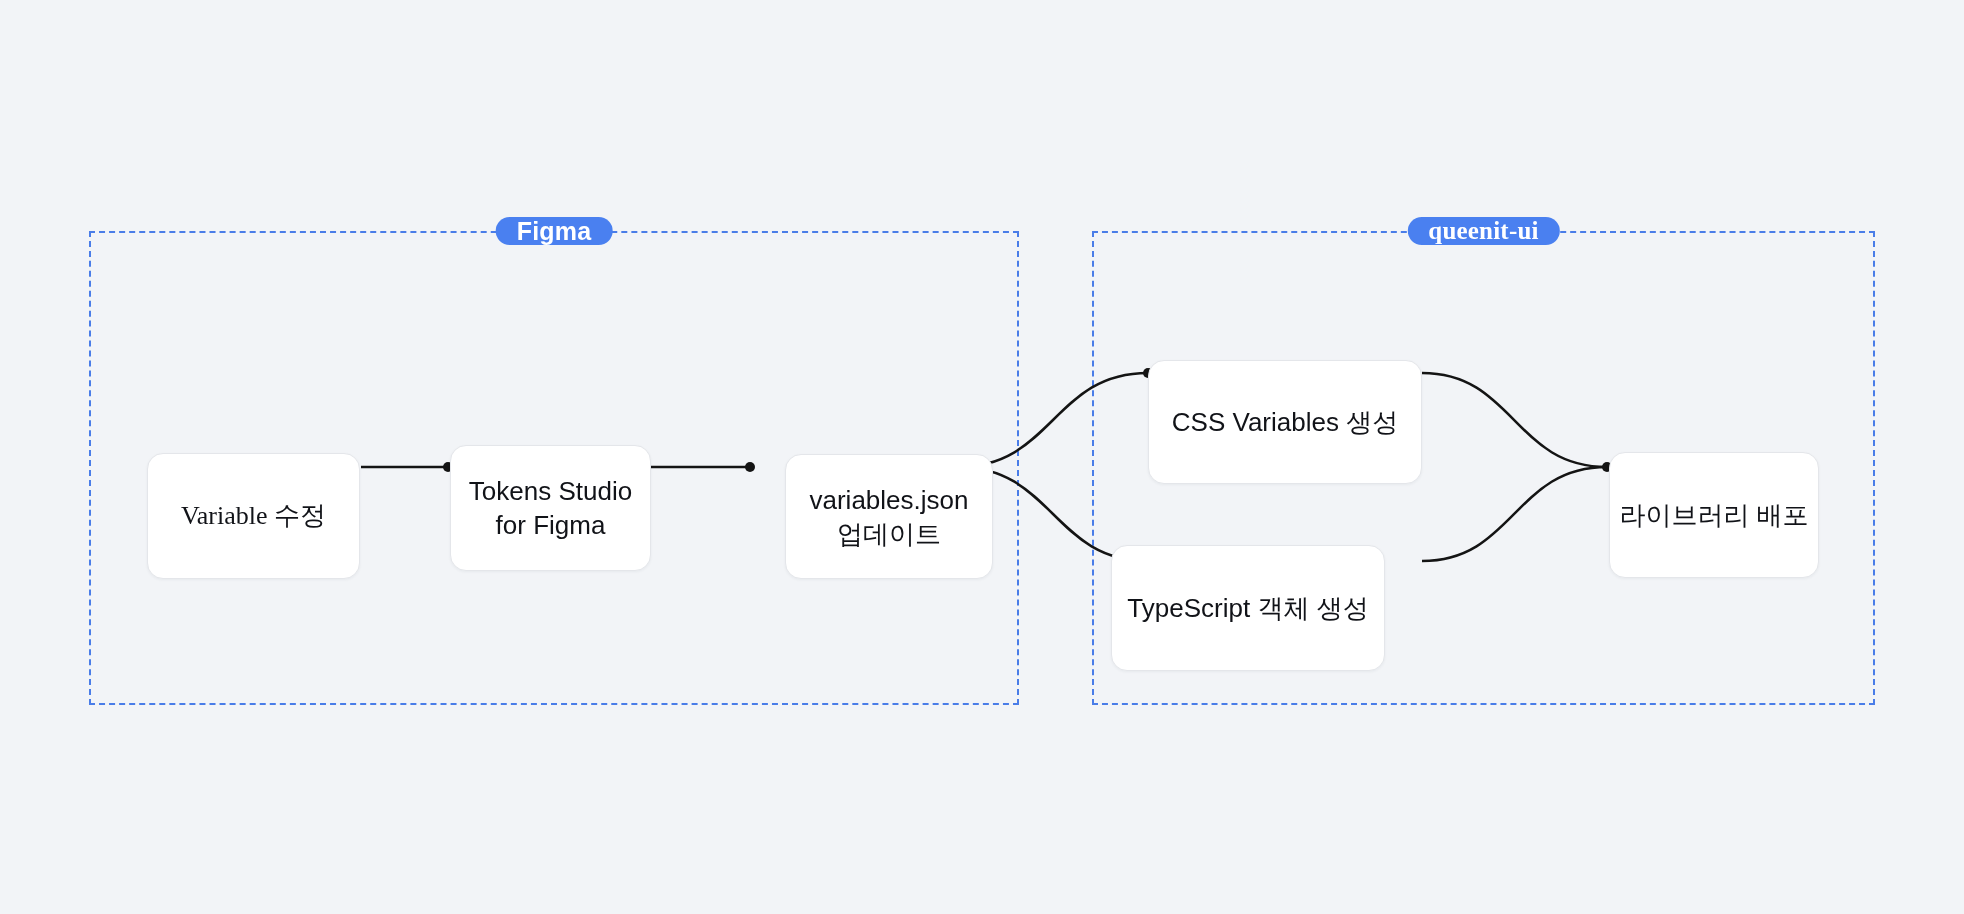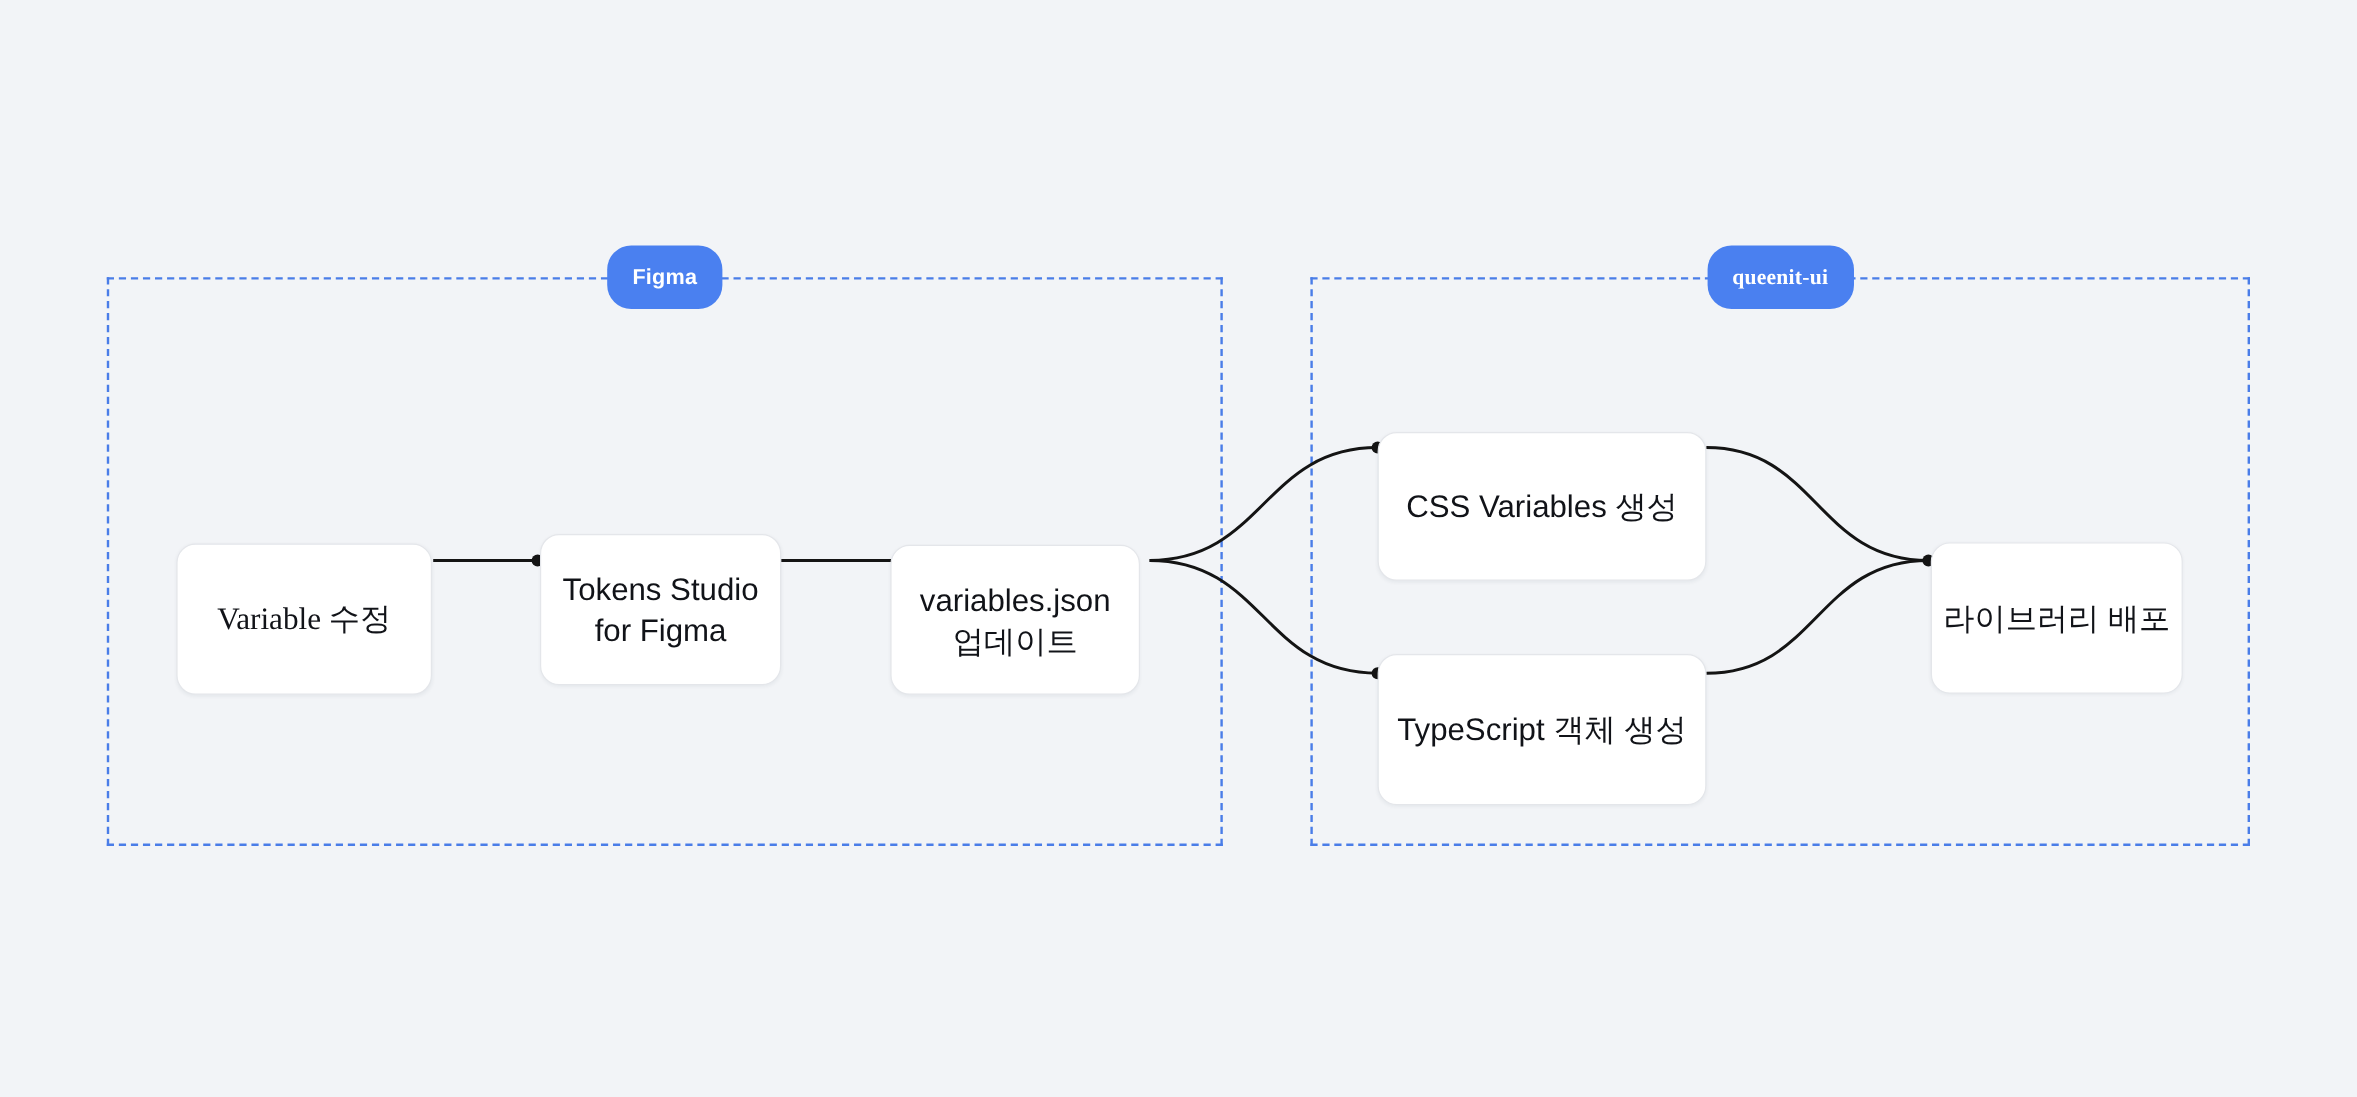"Figma" .group-pill { font-size: 18px -> 25px; height: 53px -> 28px }
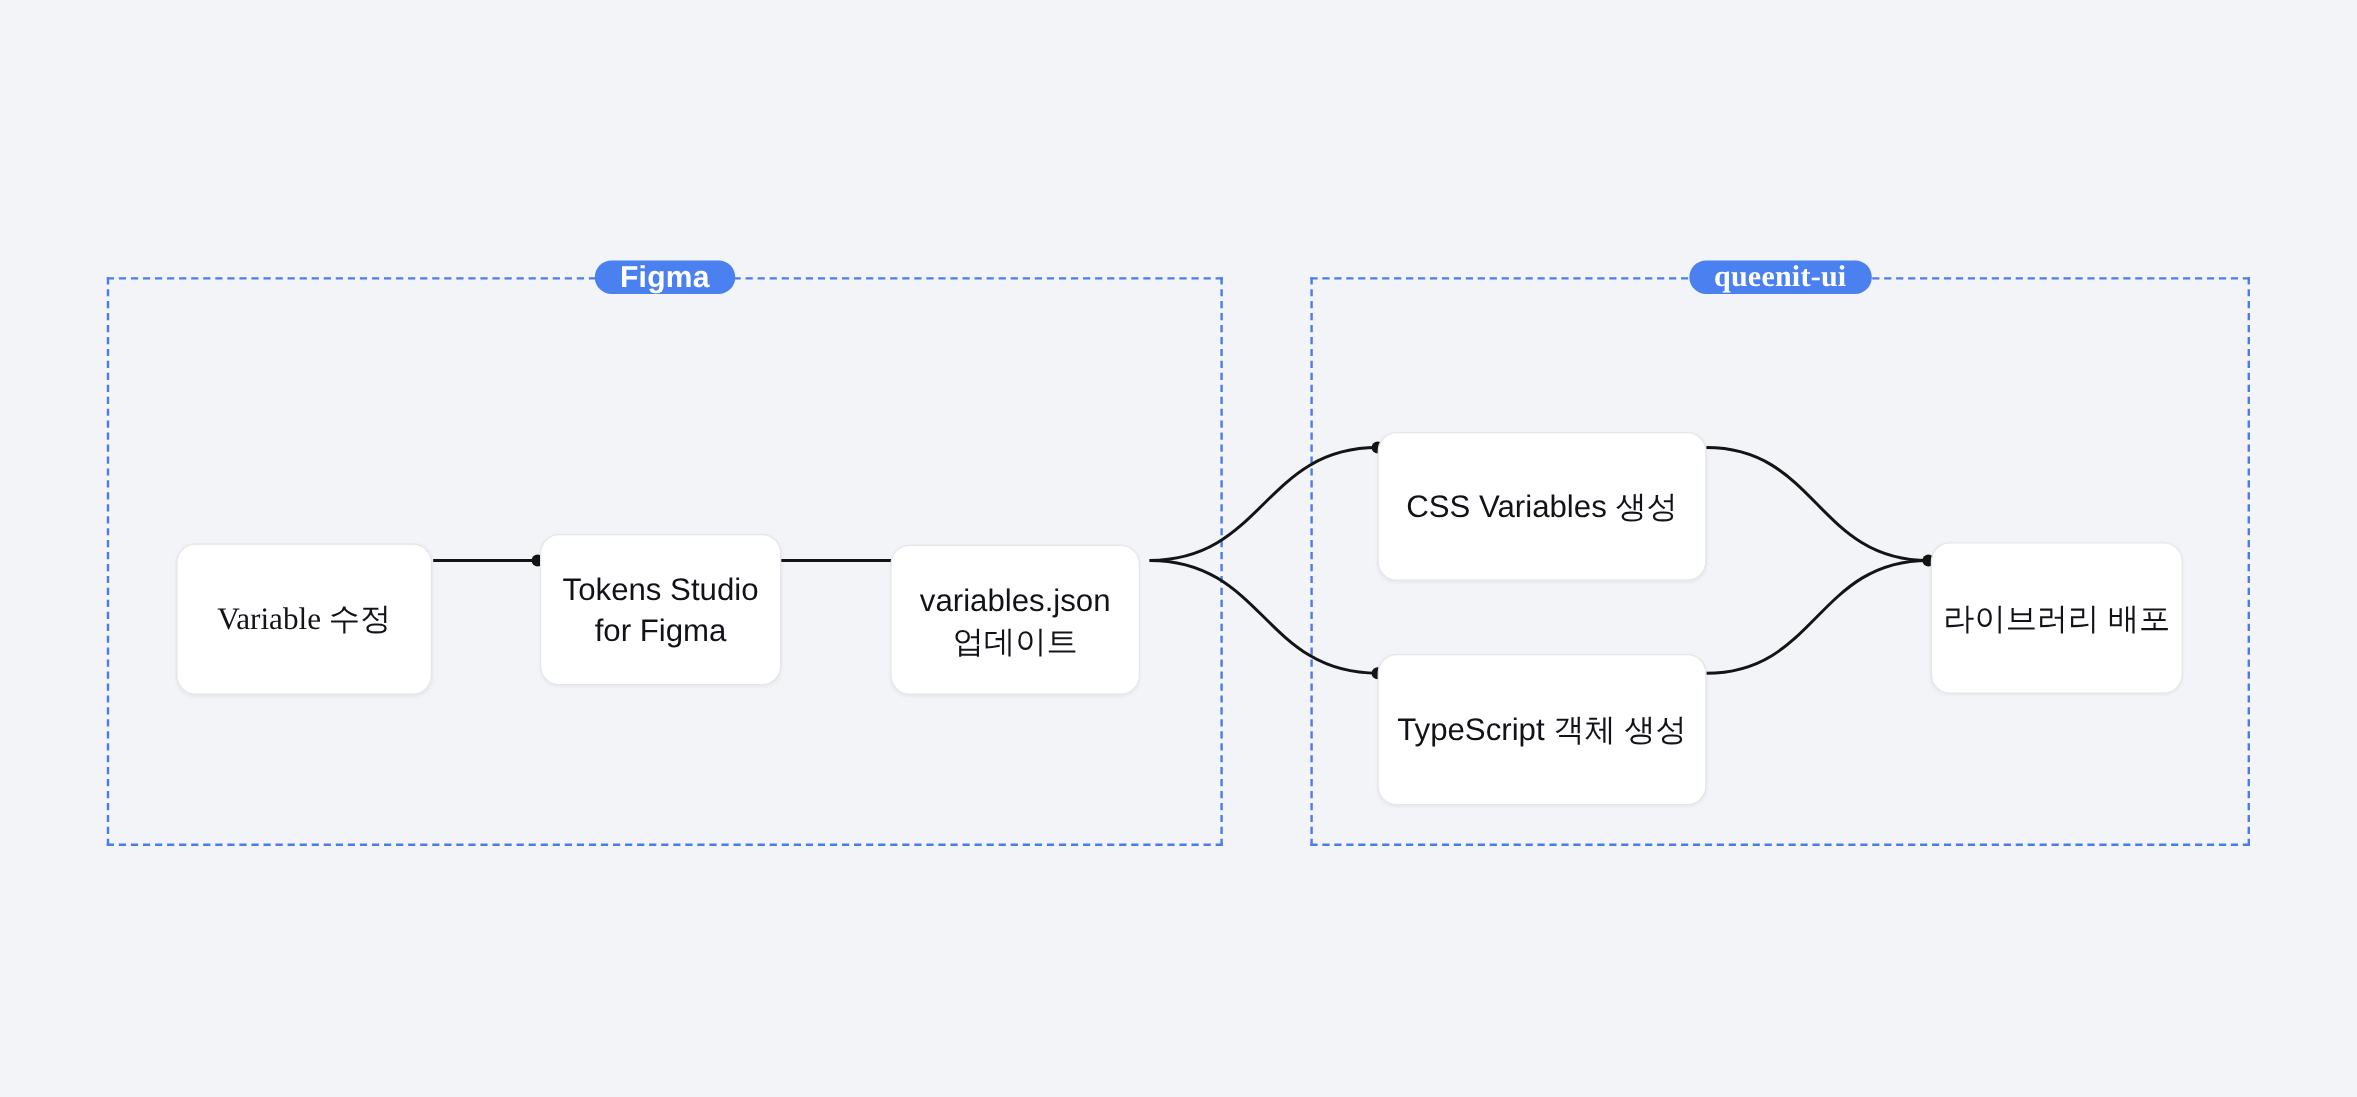"variables.json" .node-variables-json { left: 742px -> 785px }
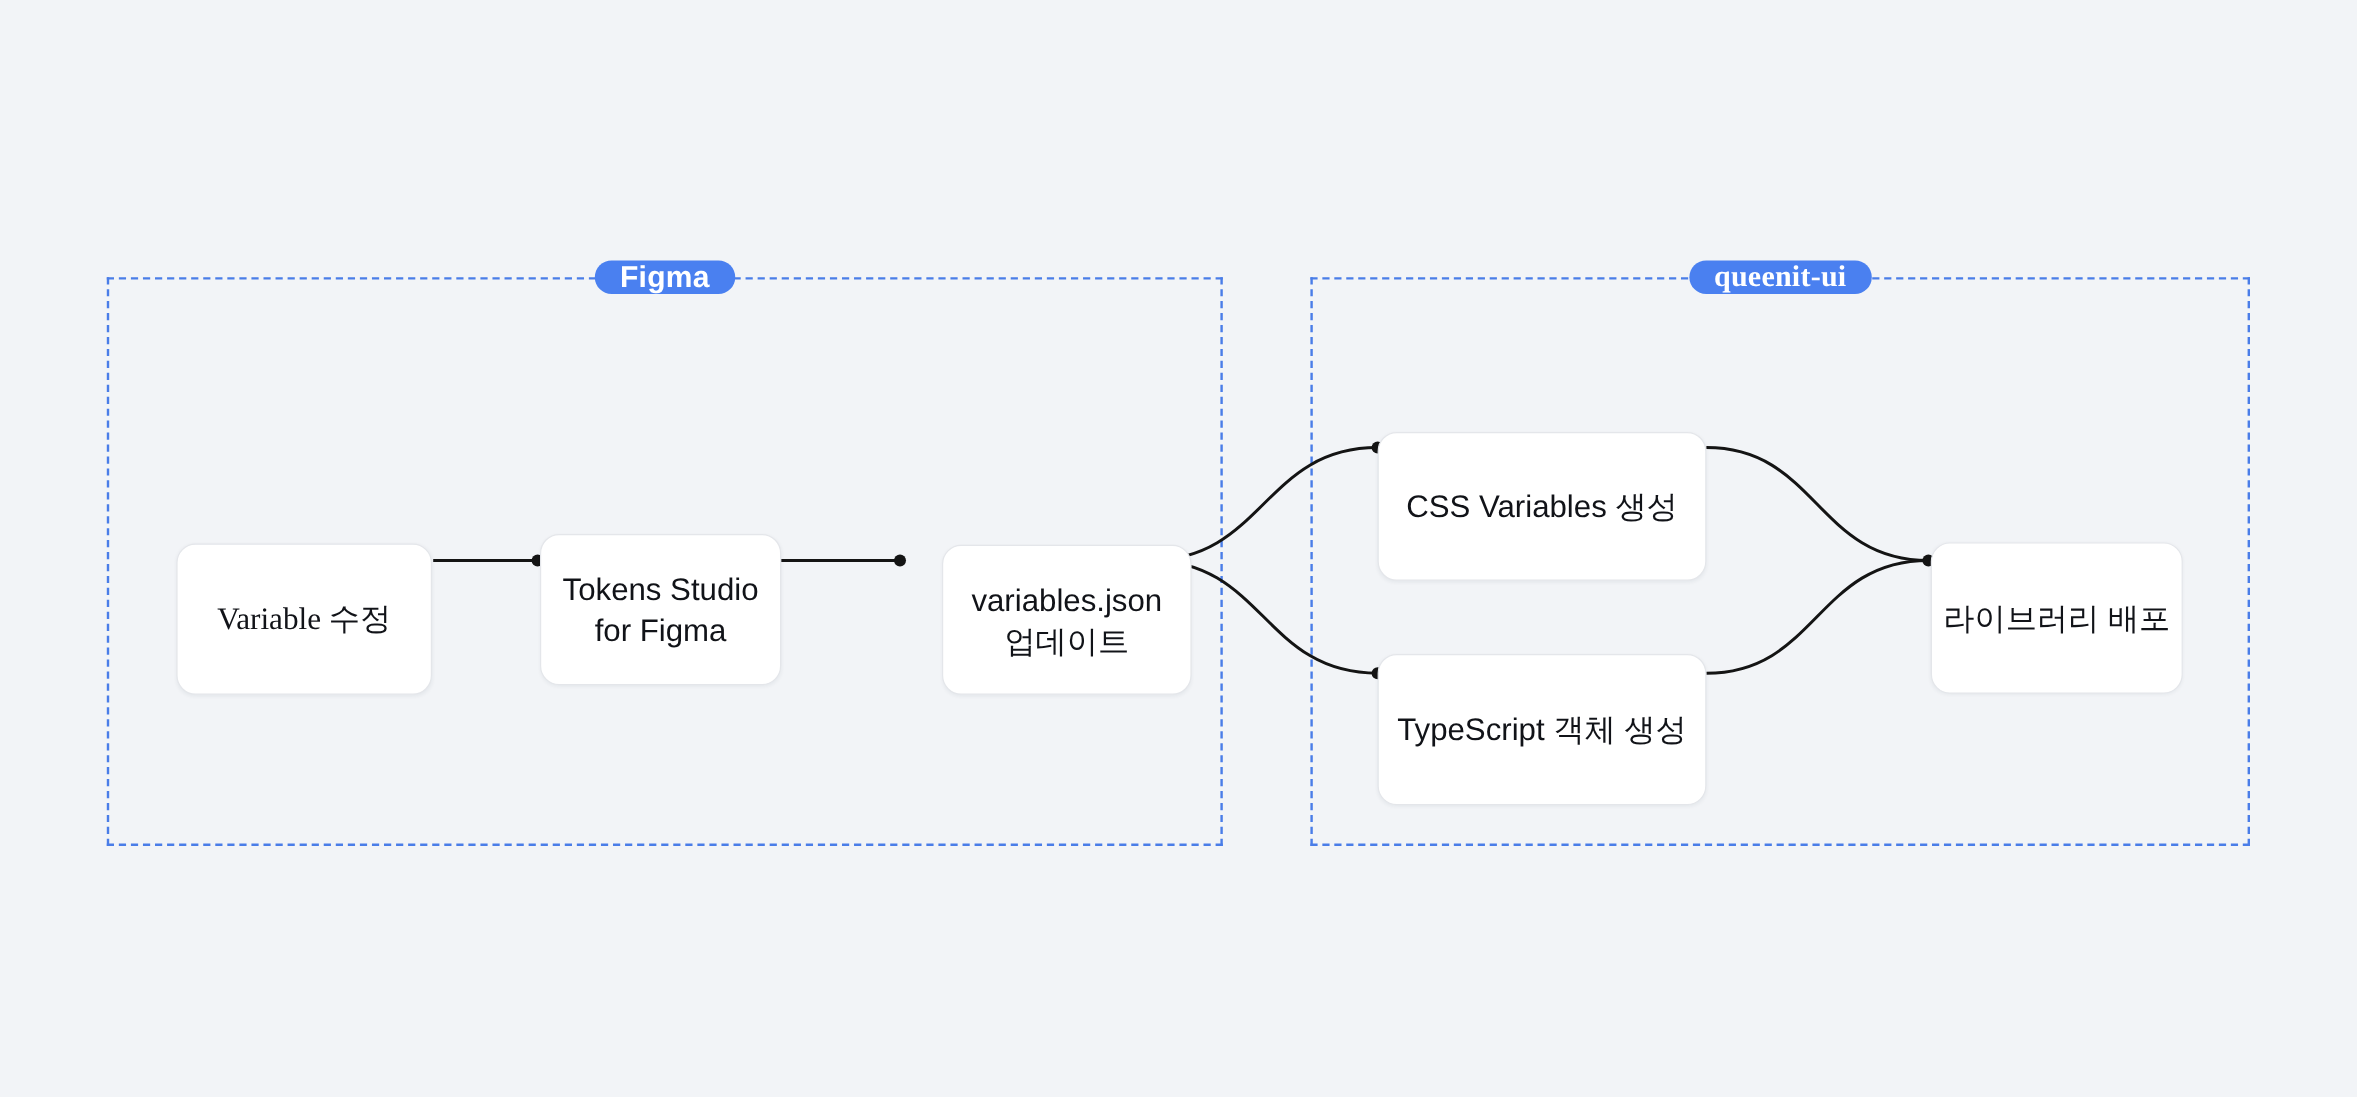"TypeScript 객체 생성" .node-typescript-object { left: 1148px -> 1111px }
